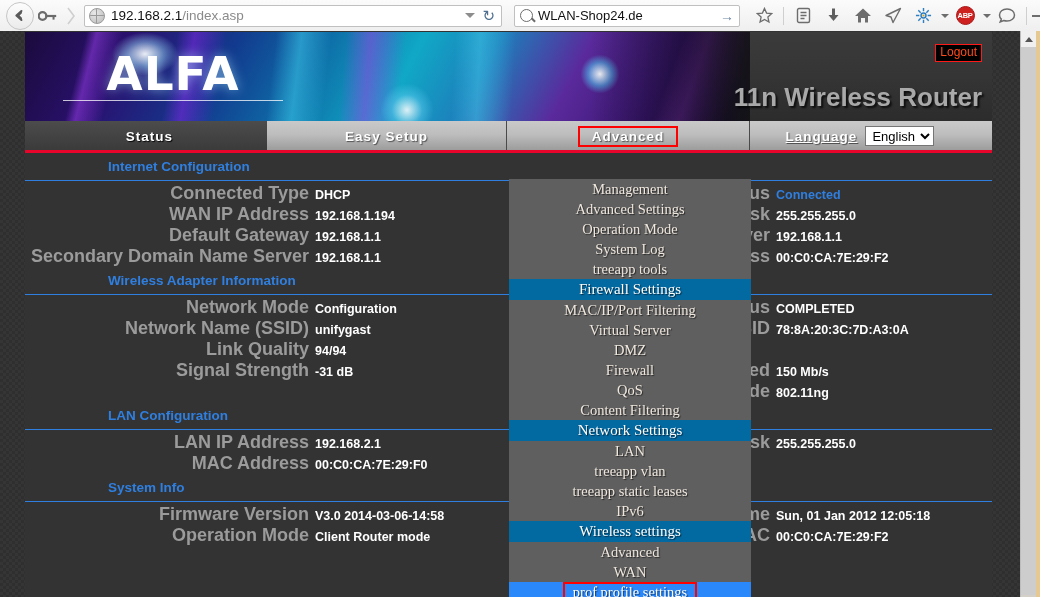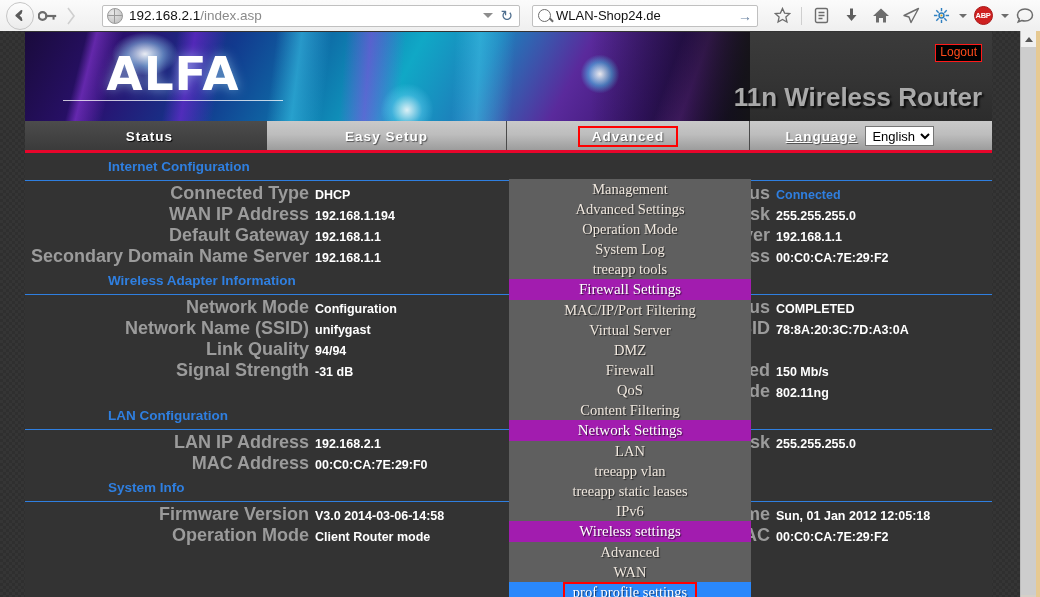"192.168.2.1/index.asp" .url-bar { margin-left: 20px -> 2px }
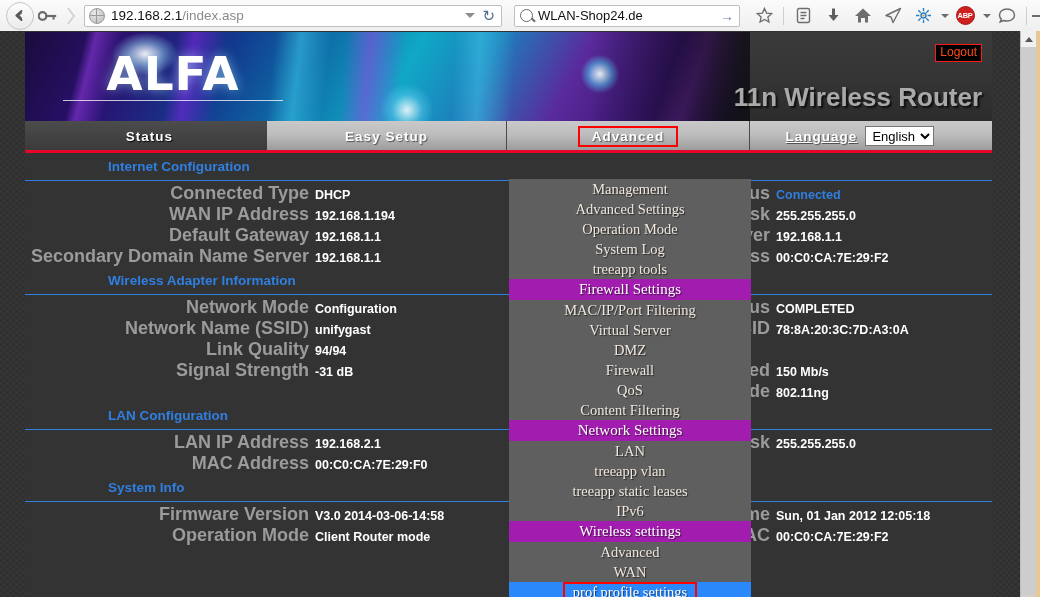"Firewall Settings" .menu-item.header { background: #a21caf -> #0369a1 }
